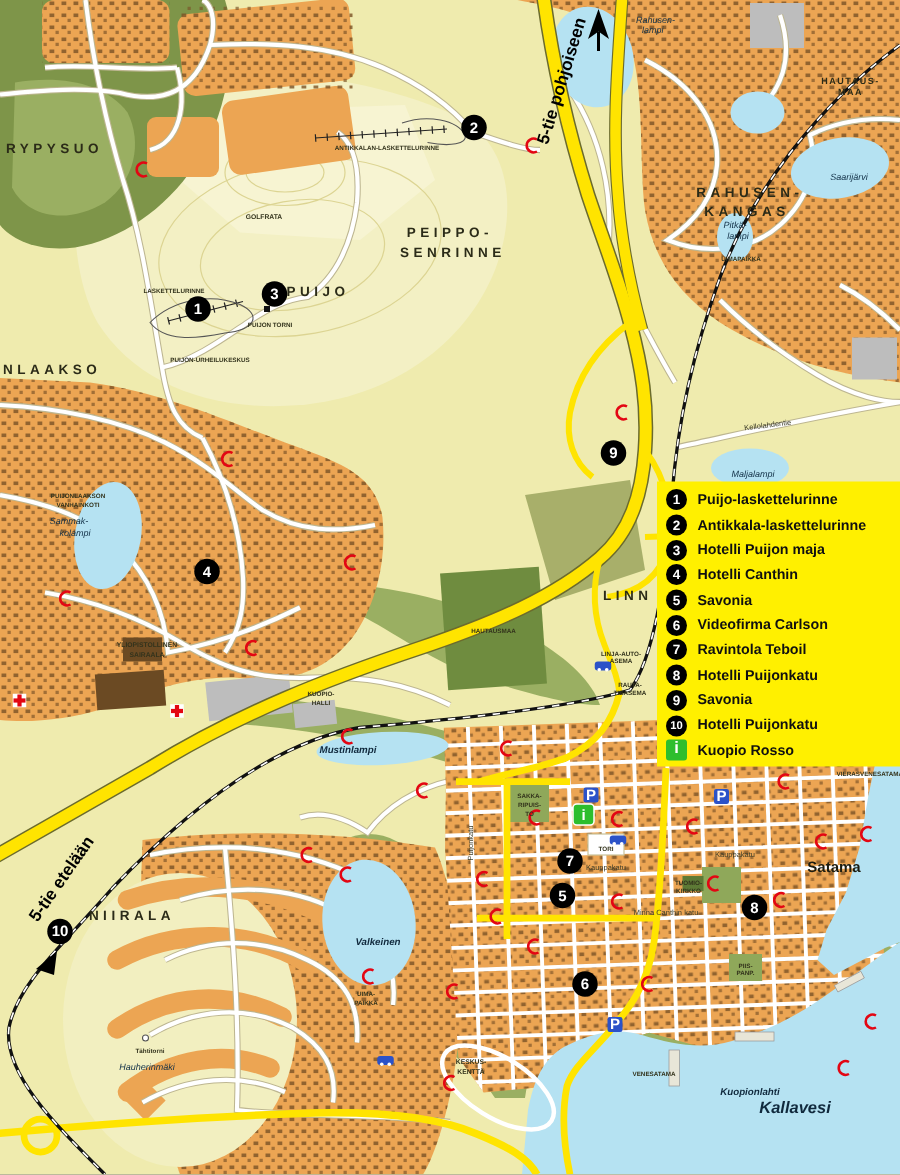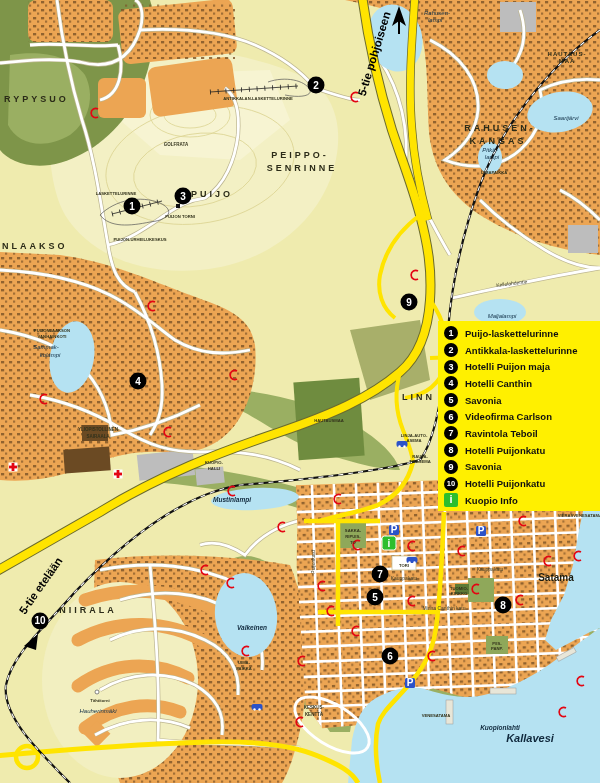"Kuopio Info" span.llabel { text: Info -> Rosso }
